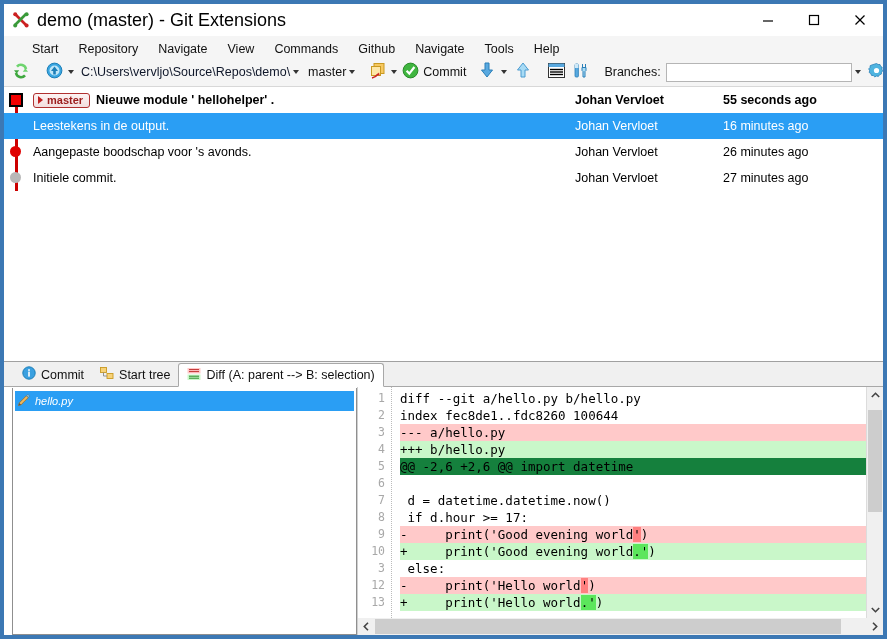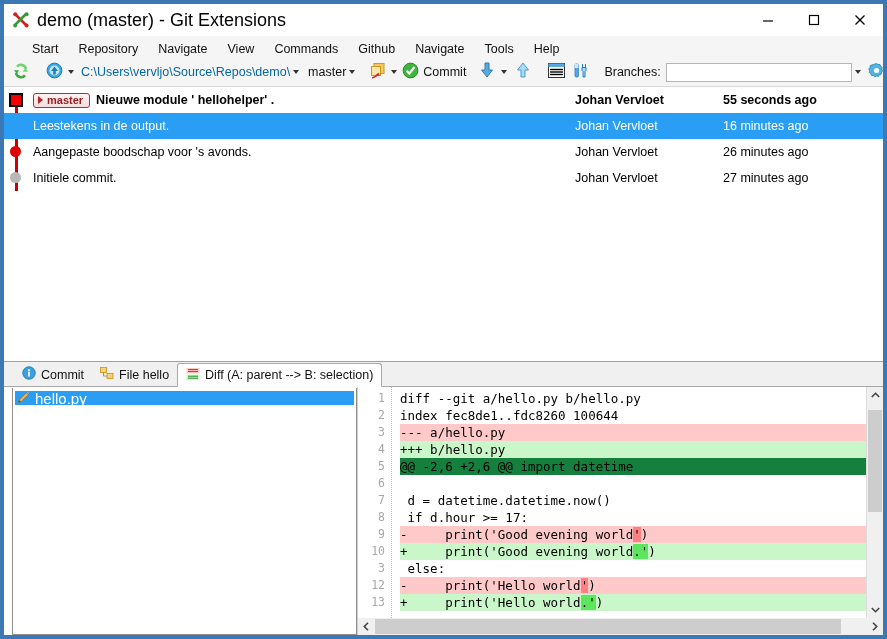"C:\Users\vervljo\Source\Repos\demo\" .tb-path { color: #0369a1 -> #0f172a }
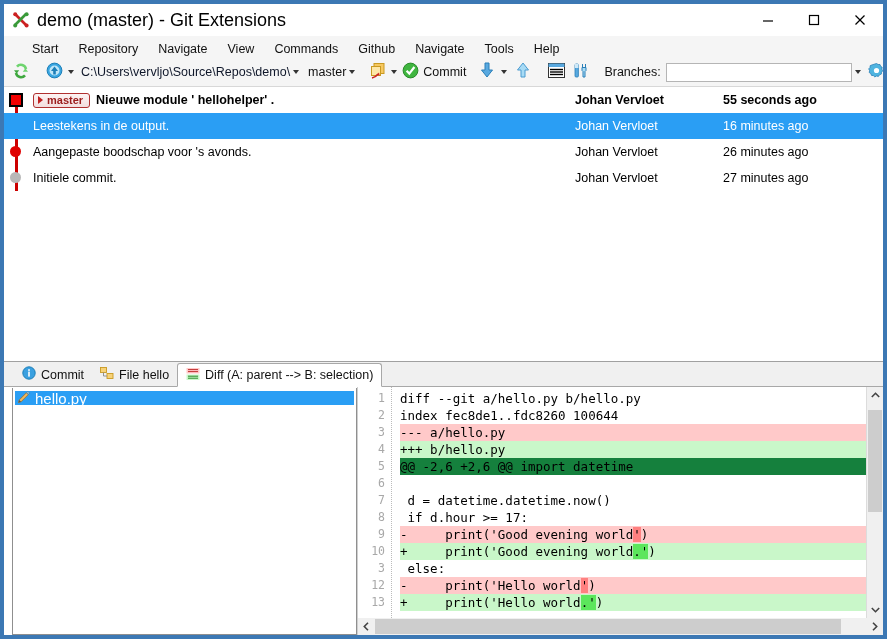"File hello" span { text: File hello -> Start tree }
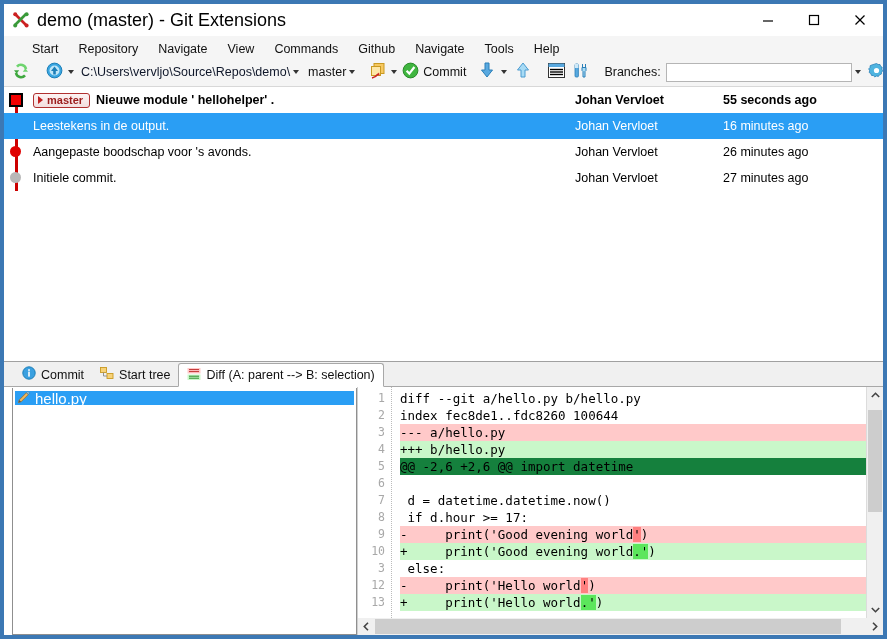"hello.py" .file-row { font-size: 15px -> 11px; font-style: none -> italic; height: 14px -> 20px }
